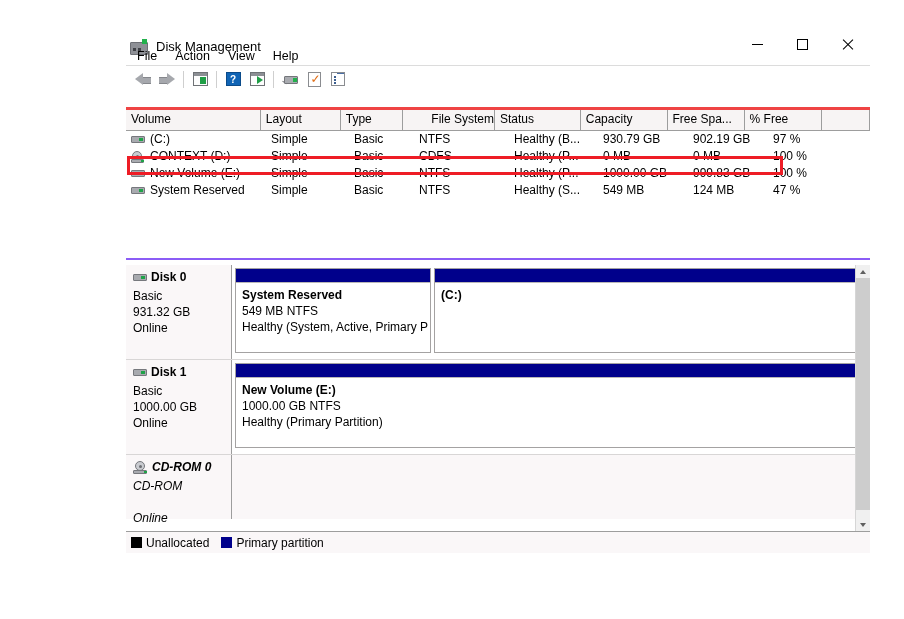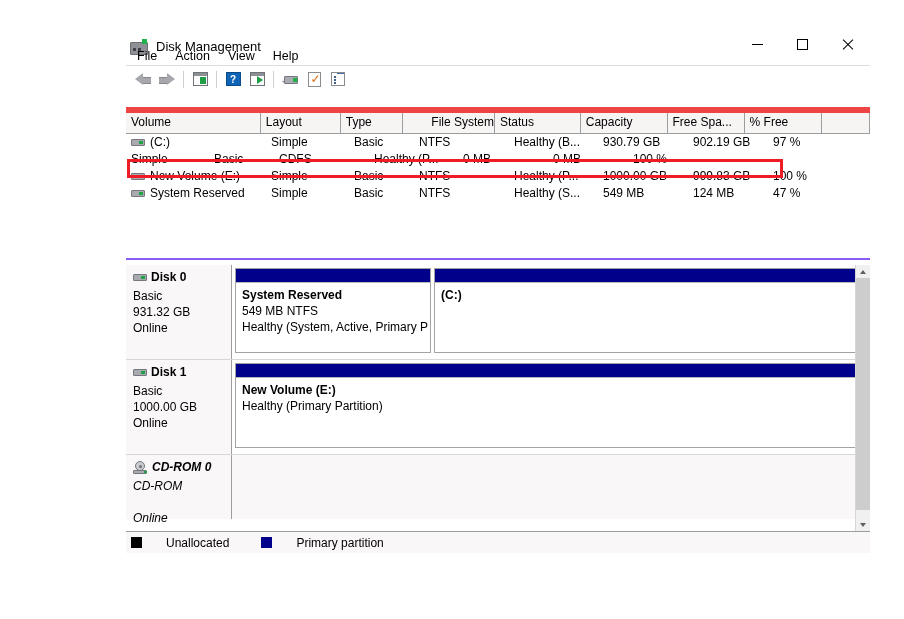"Volume" .vol-panel { border-top: 6px solid #ef4444 -> 3px solid #ef4444 }
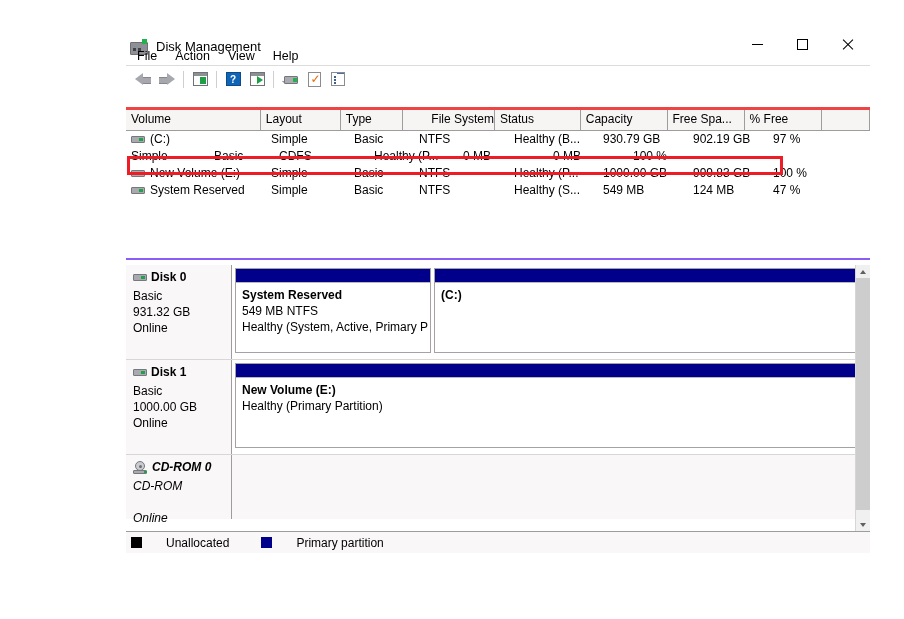"CONTEXT (D:)" div.td { html: none -> <div> <span> <span></span> <span></span> <span></span> <span></span> </span> <span>CONTEXT (D:)</span> </div> }
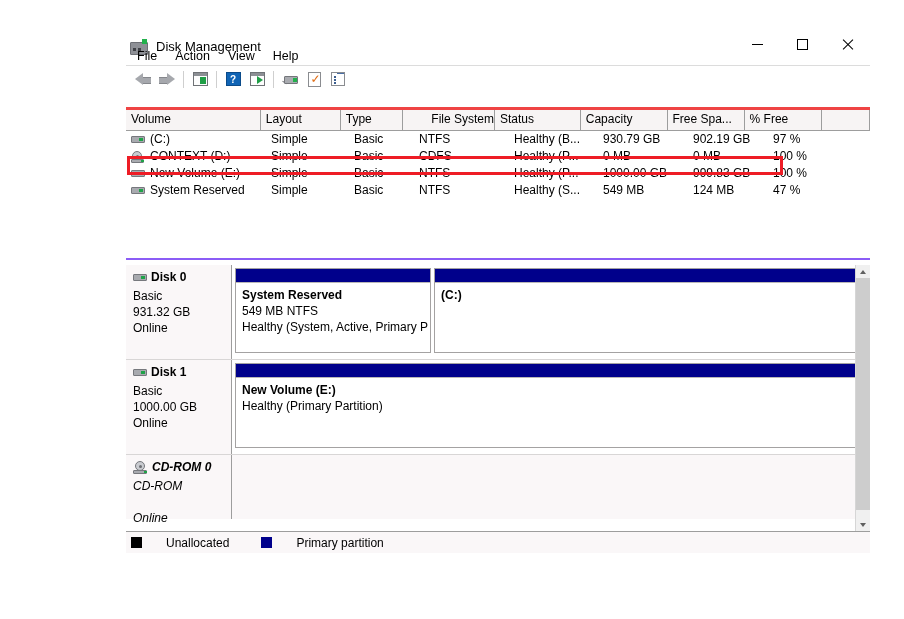"1000.00 GB NTFS" div.pline { html: none -> <div>1000.00 GB NTFS</div> }
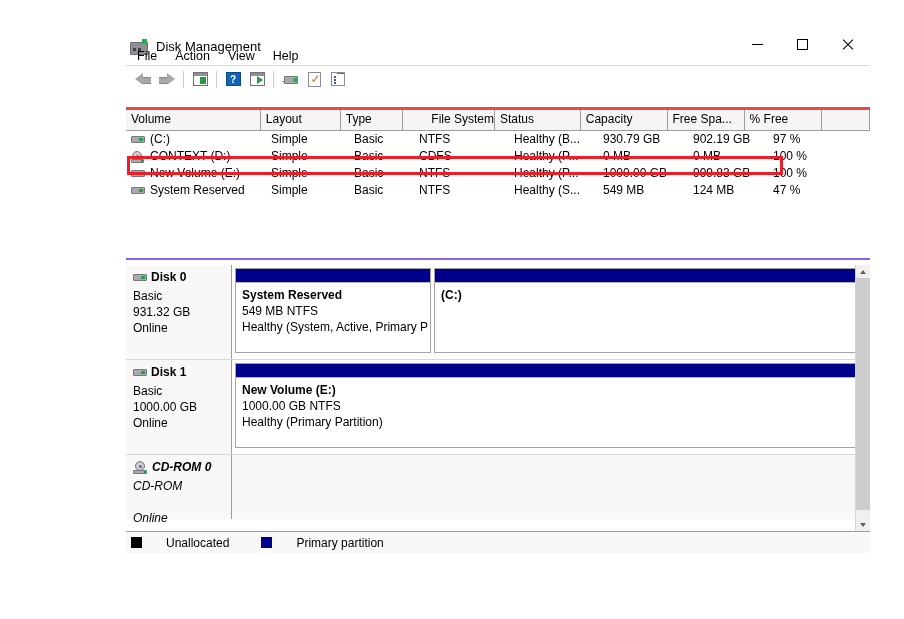"Unallocated" .legend { gap: 24px -> 4px }
